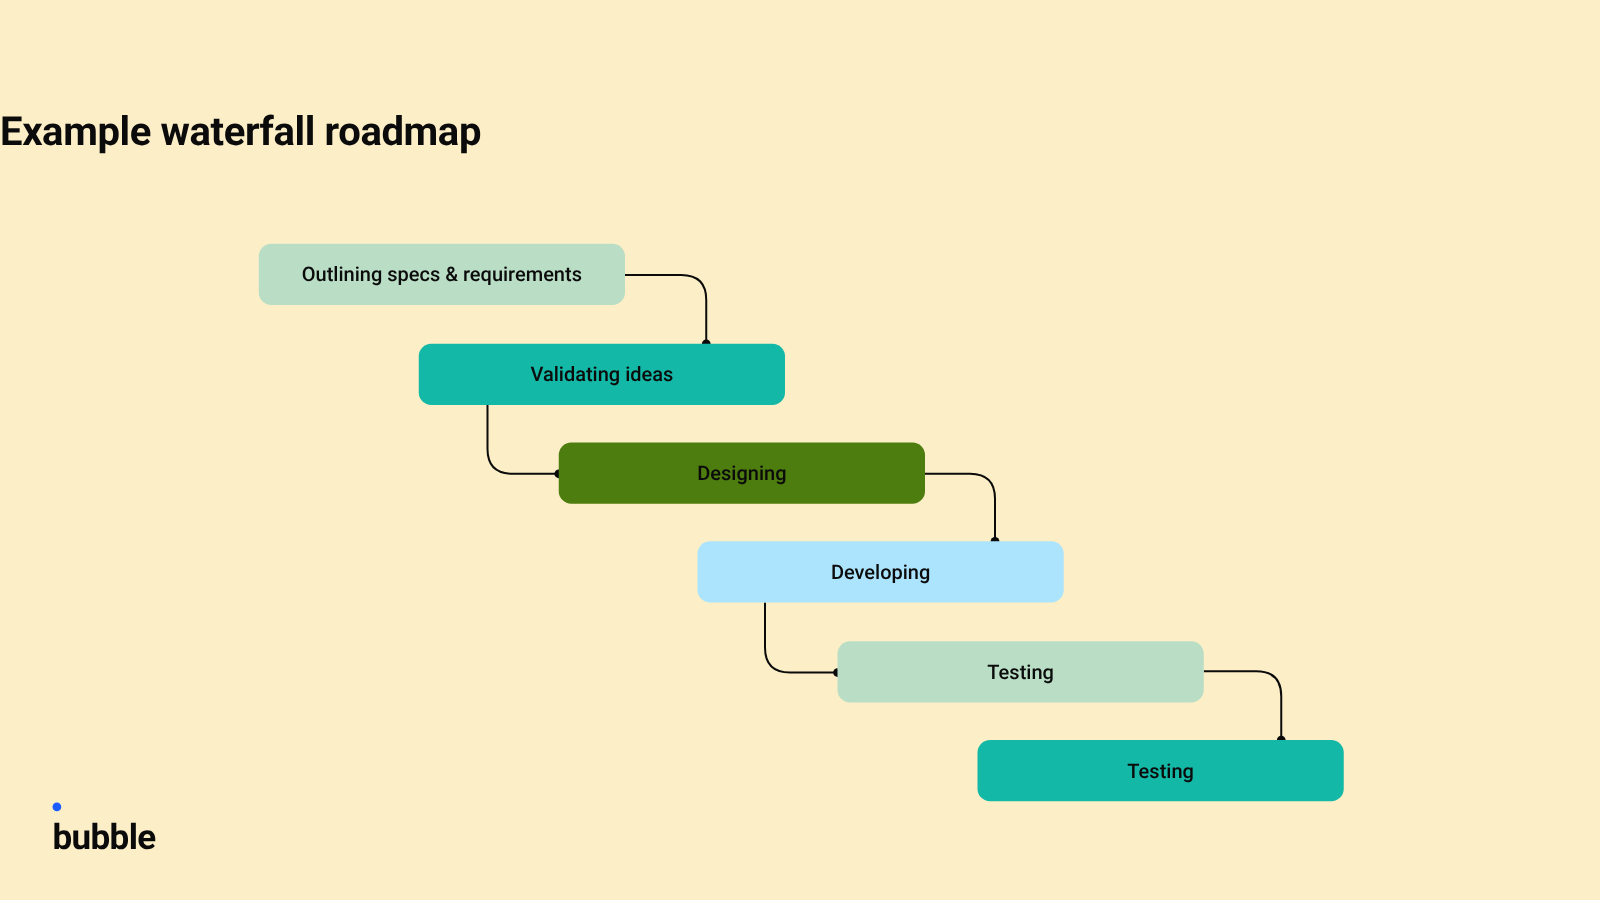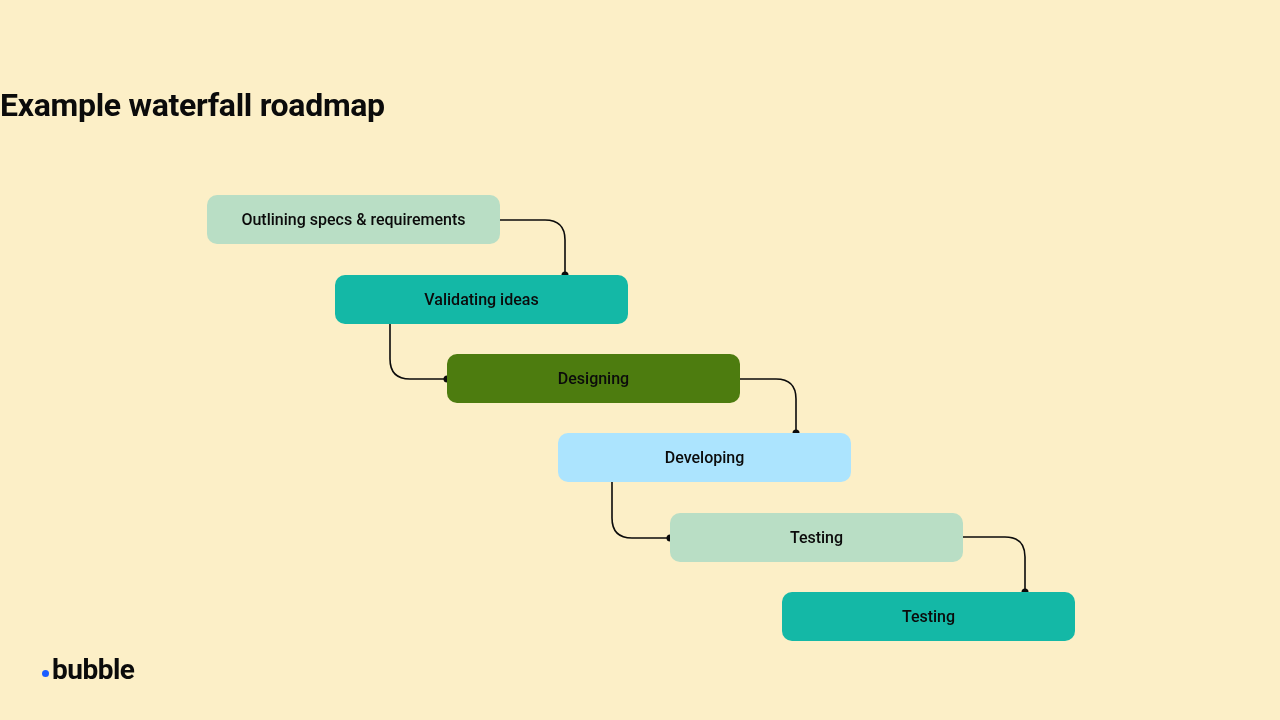"bubble" .logo { flex-direction: none -> column }
